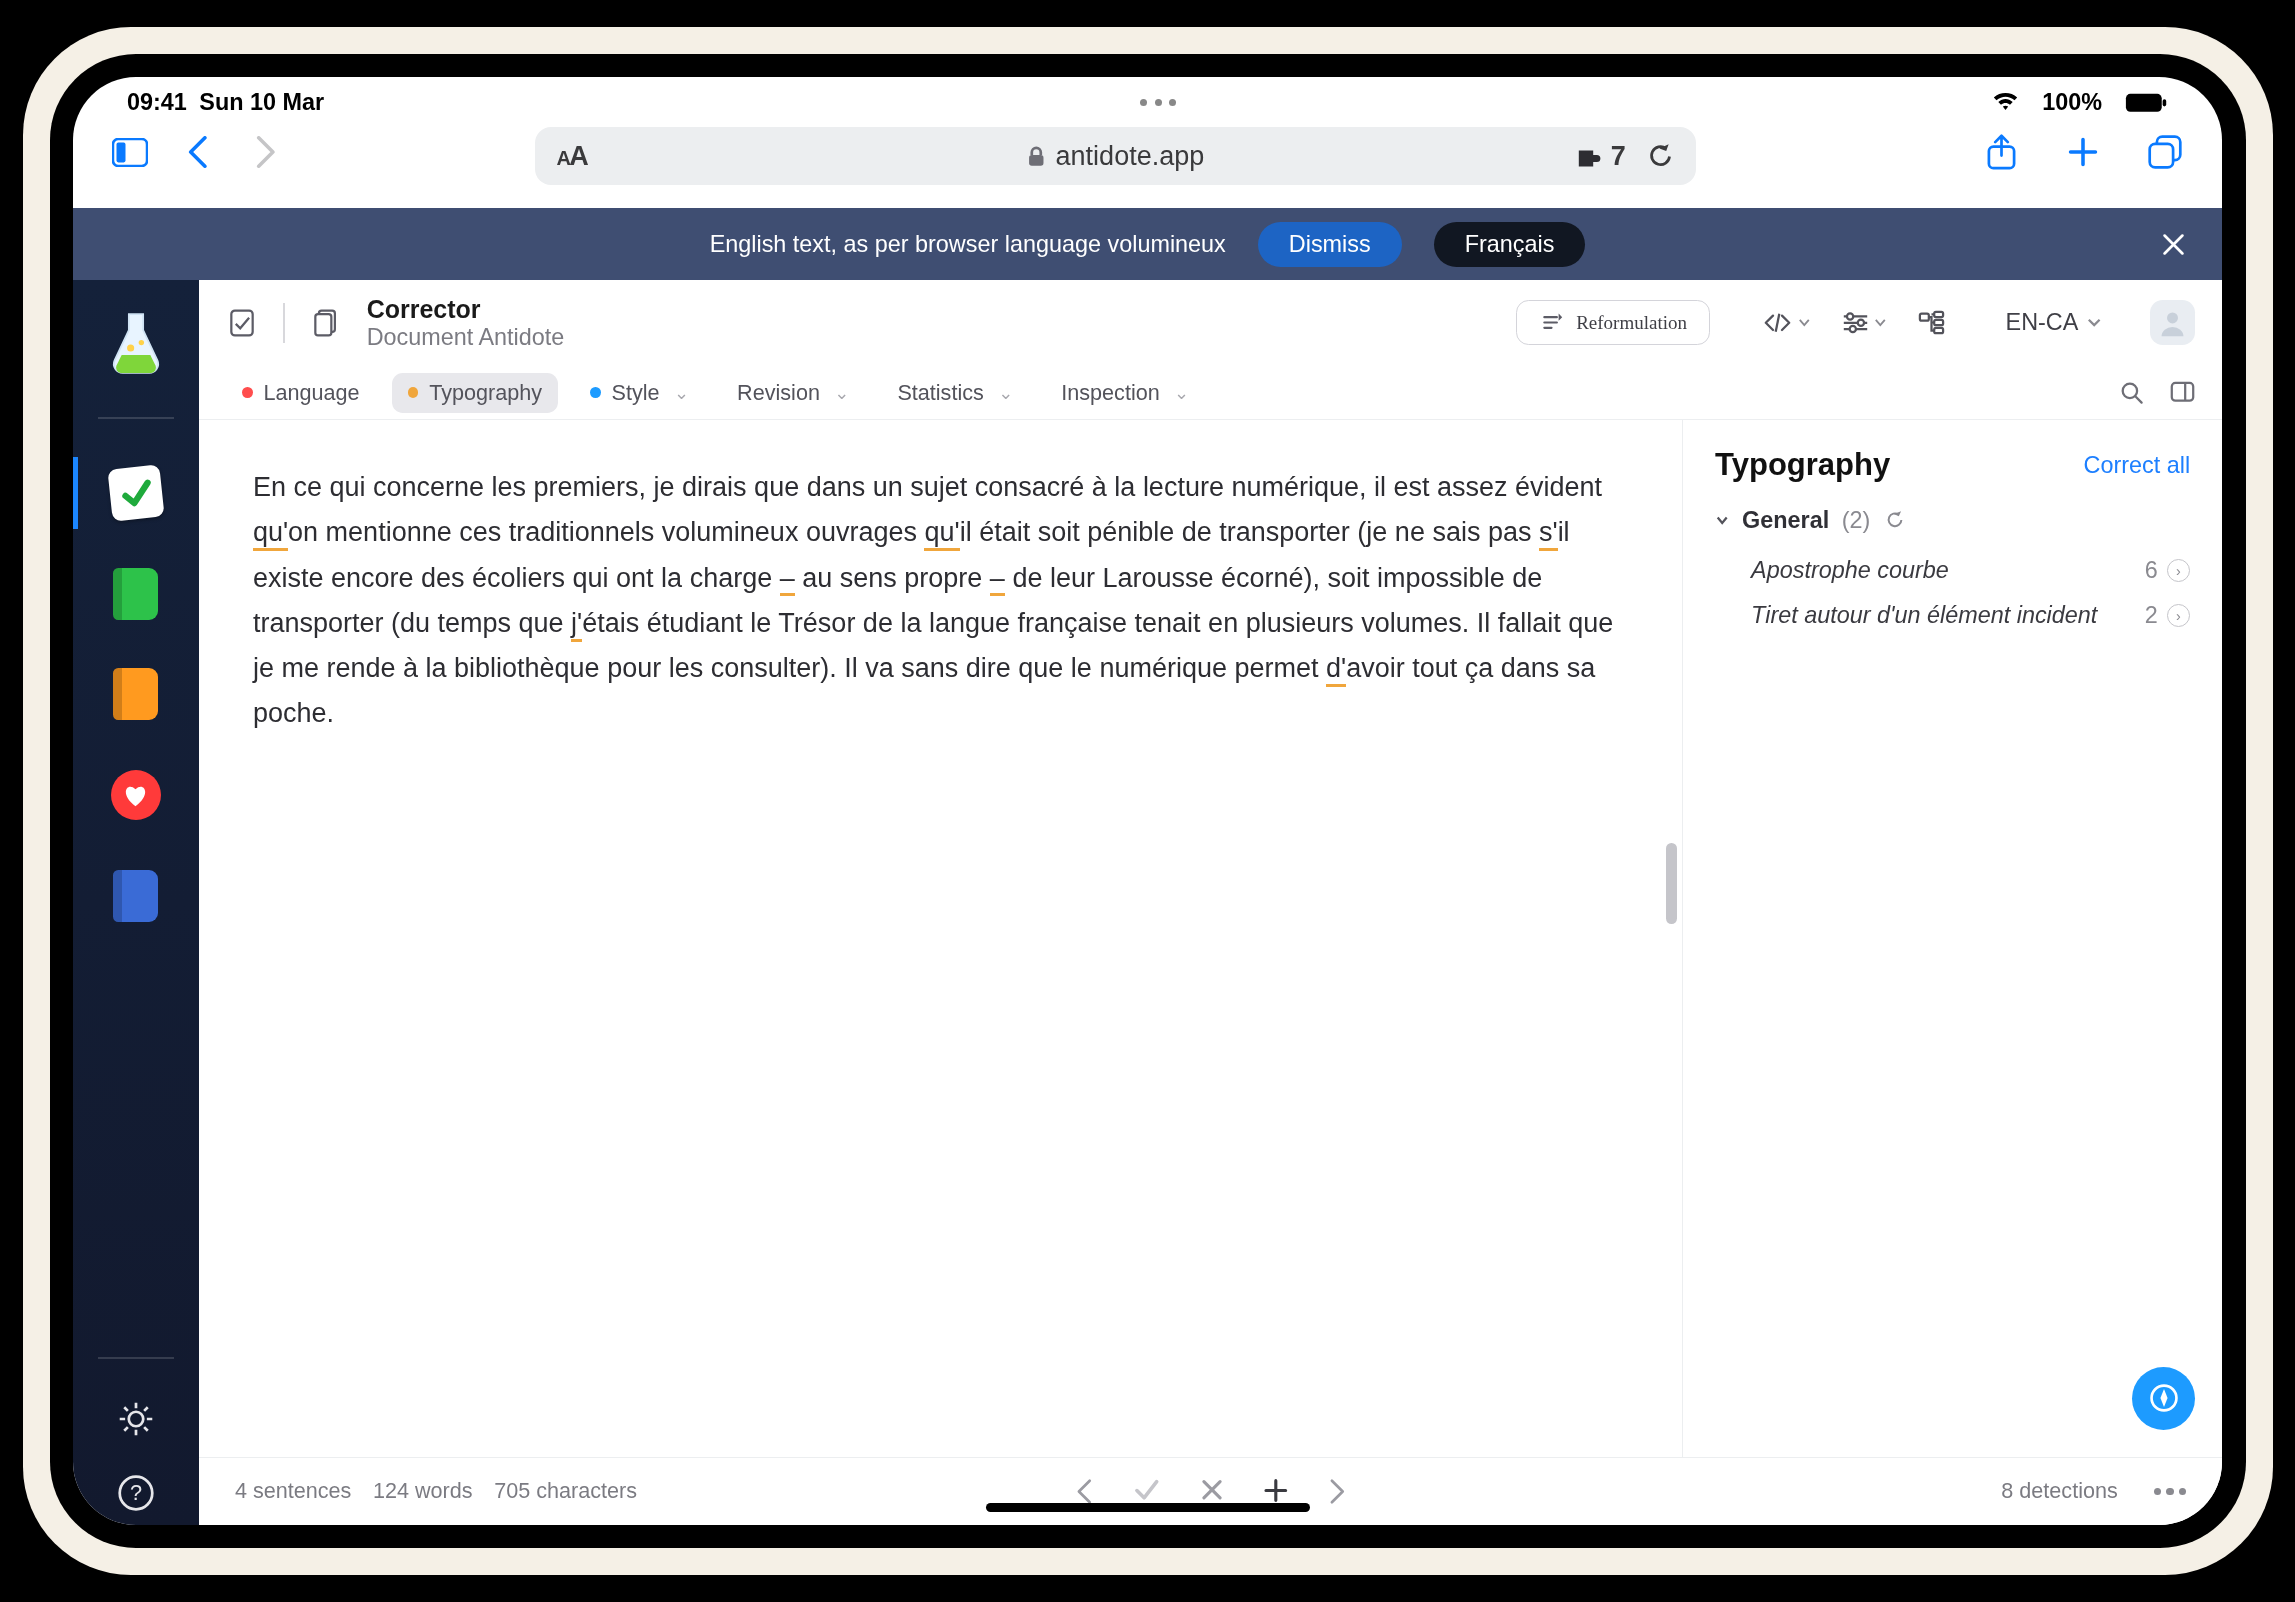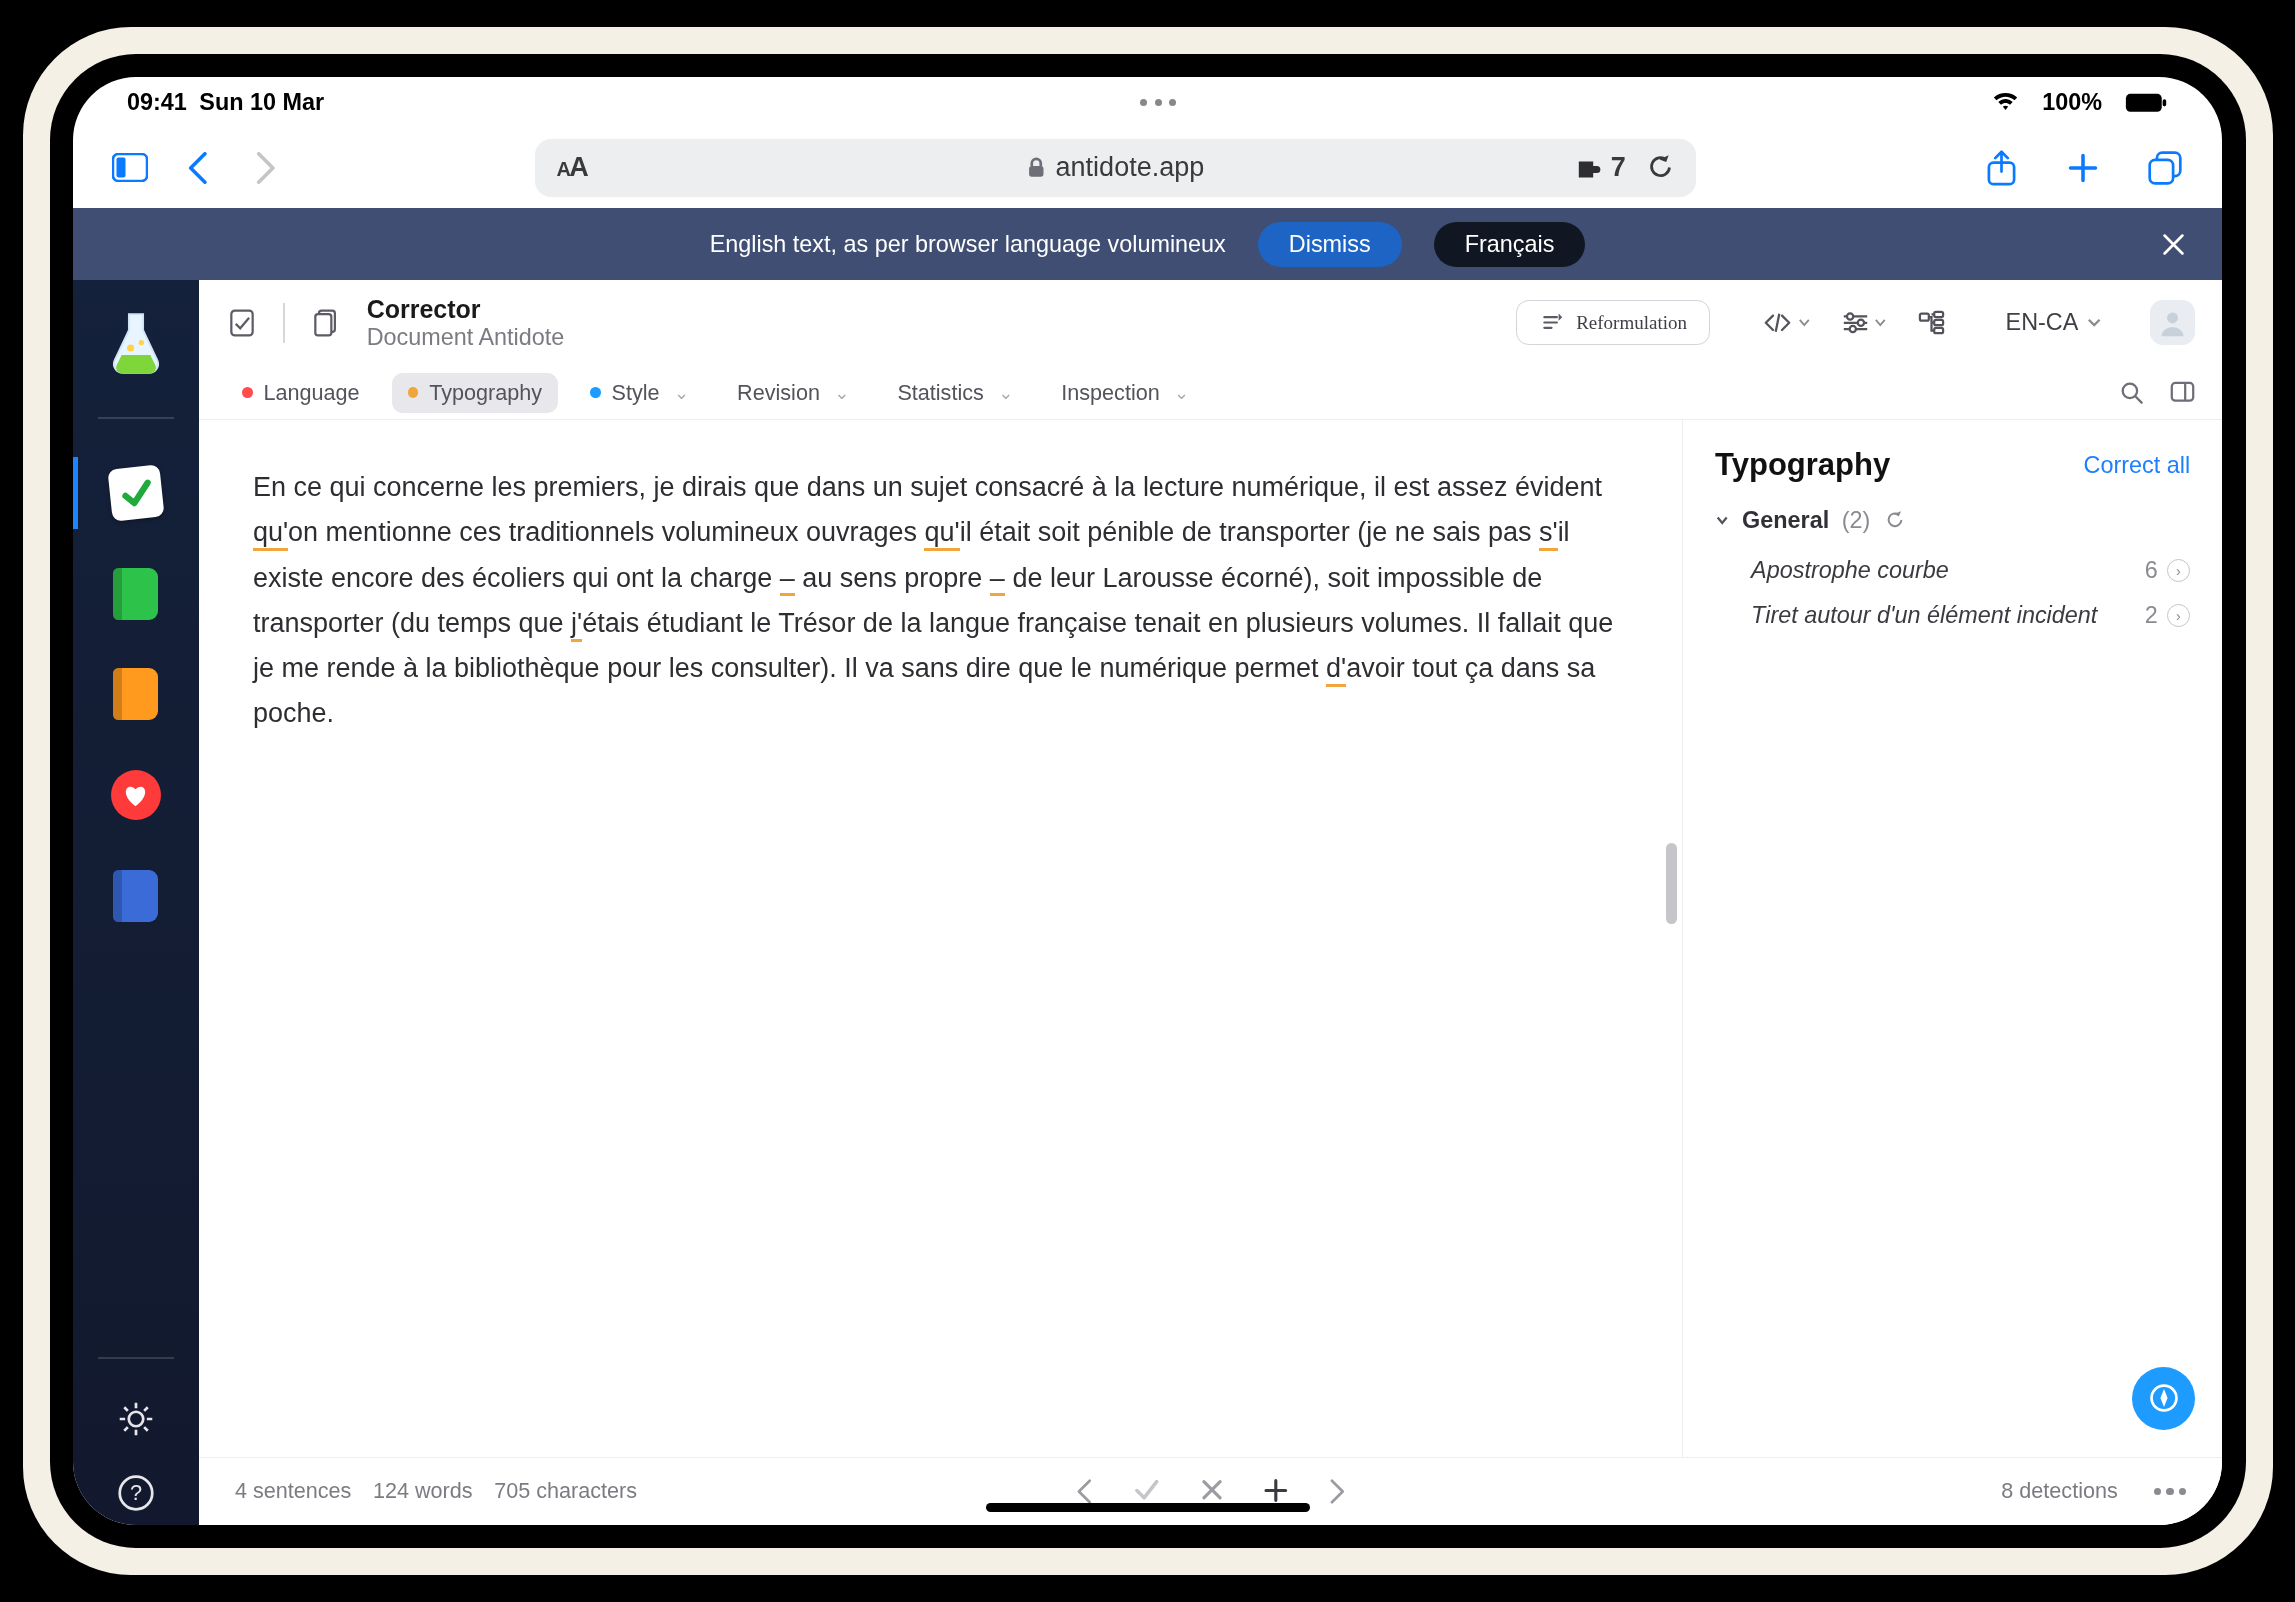"AA" .safari-bar { align-items: center -> flex-start }
